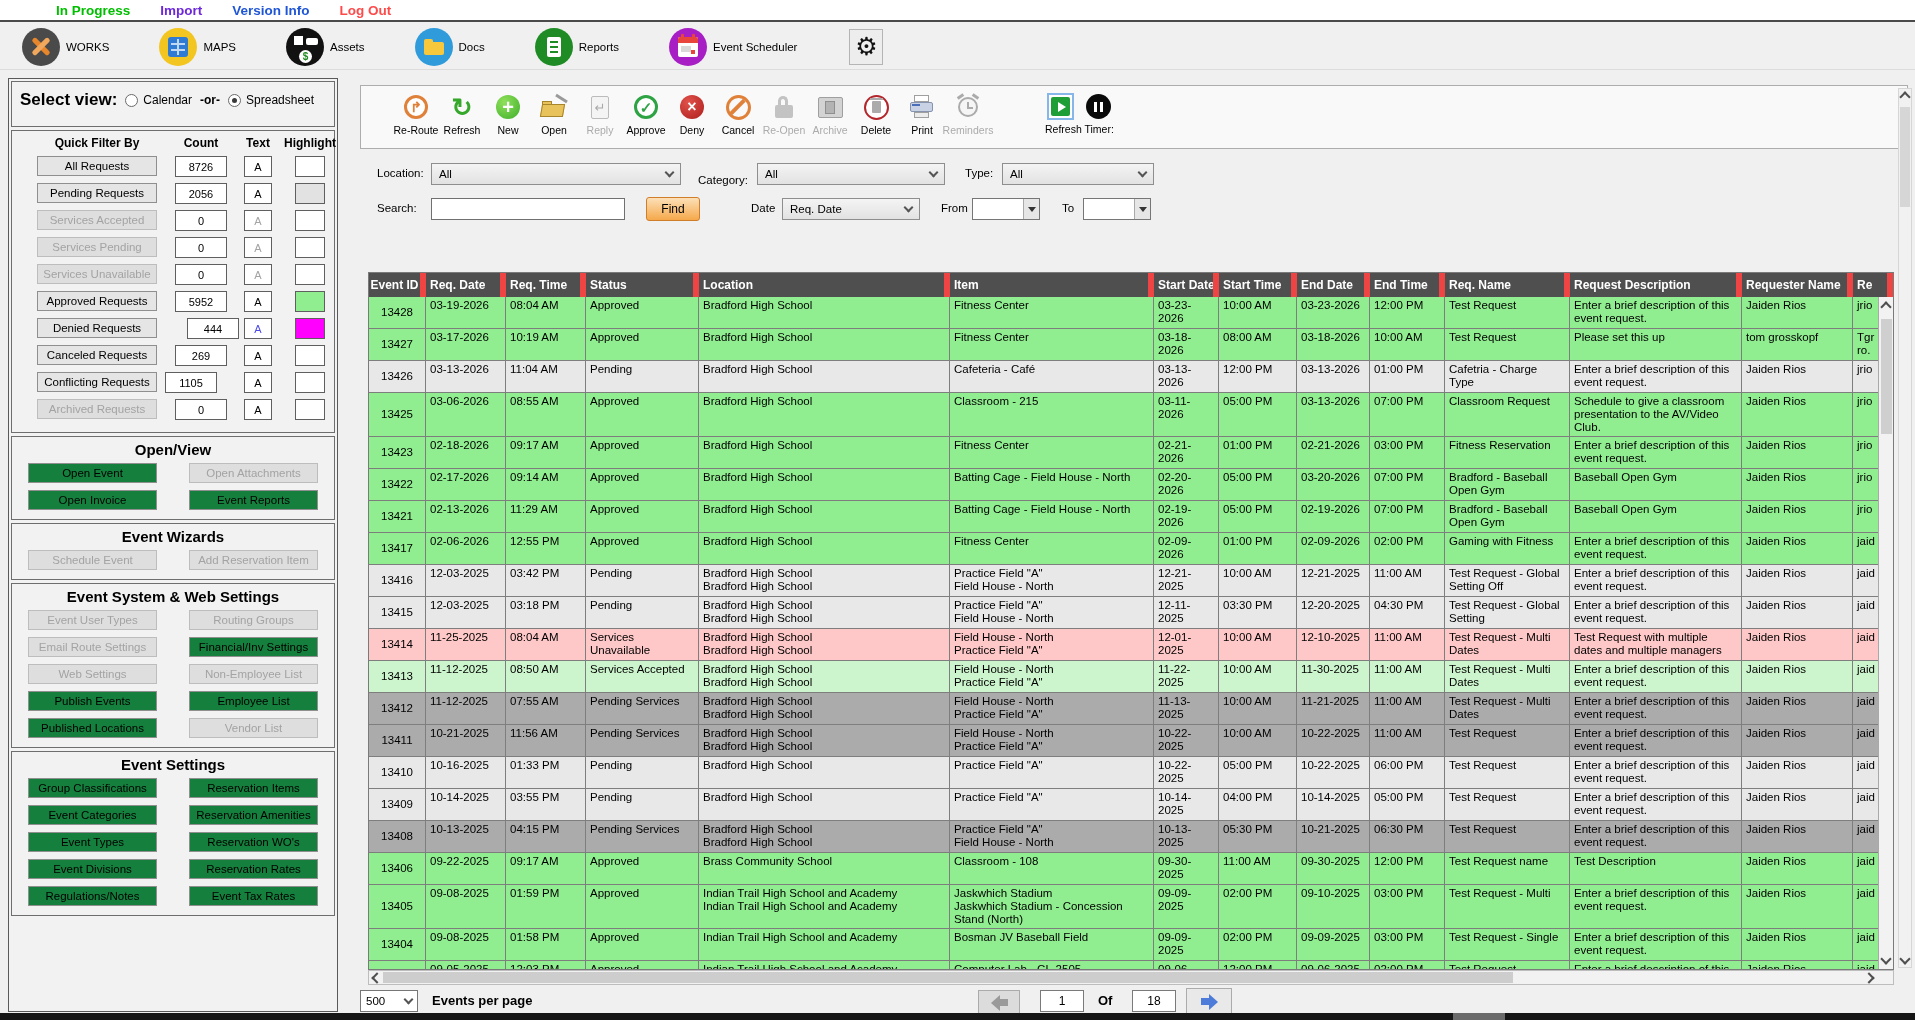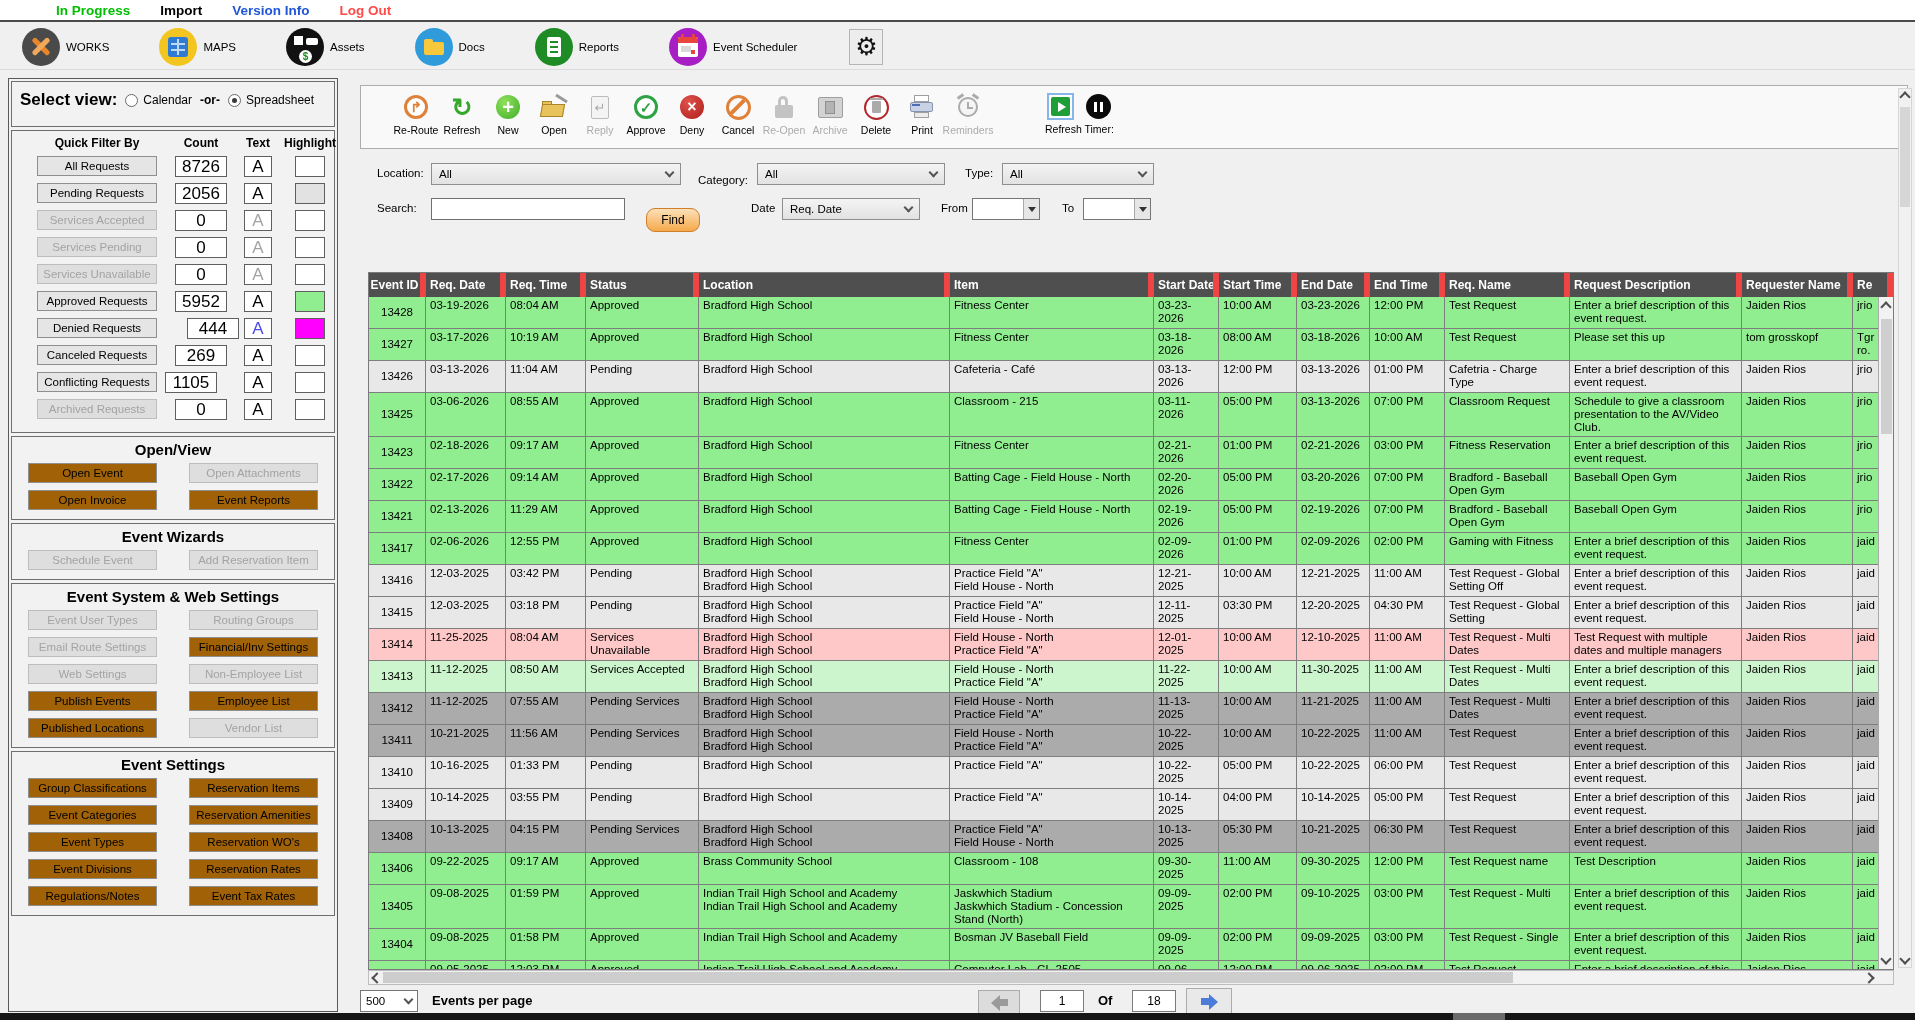"Import" span { color: #000000 -> #6d28d9 }
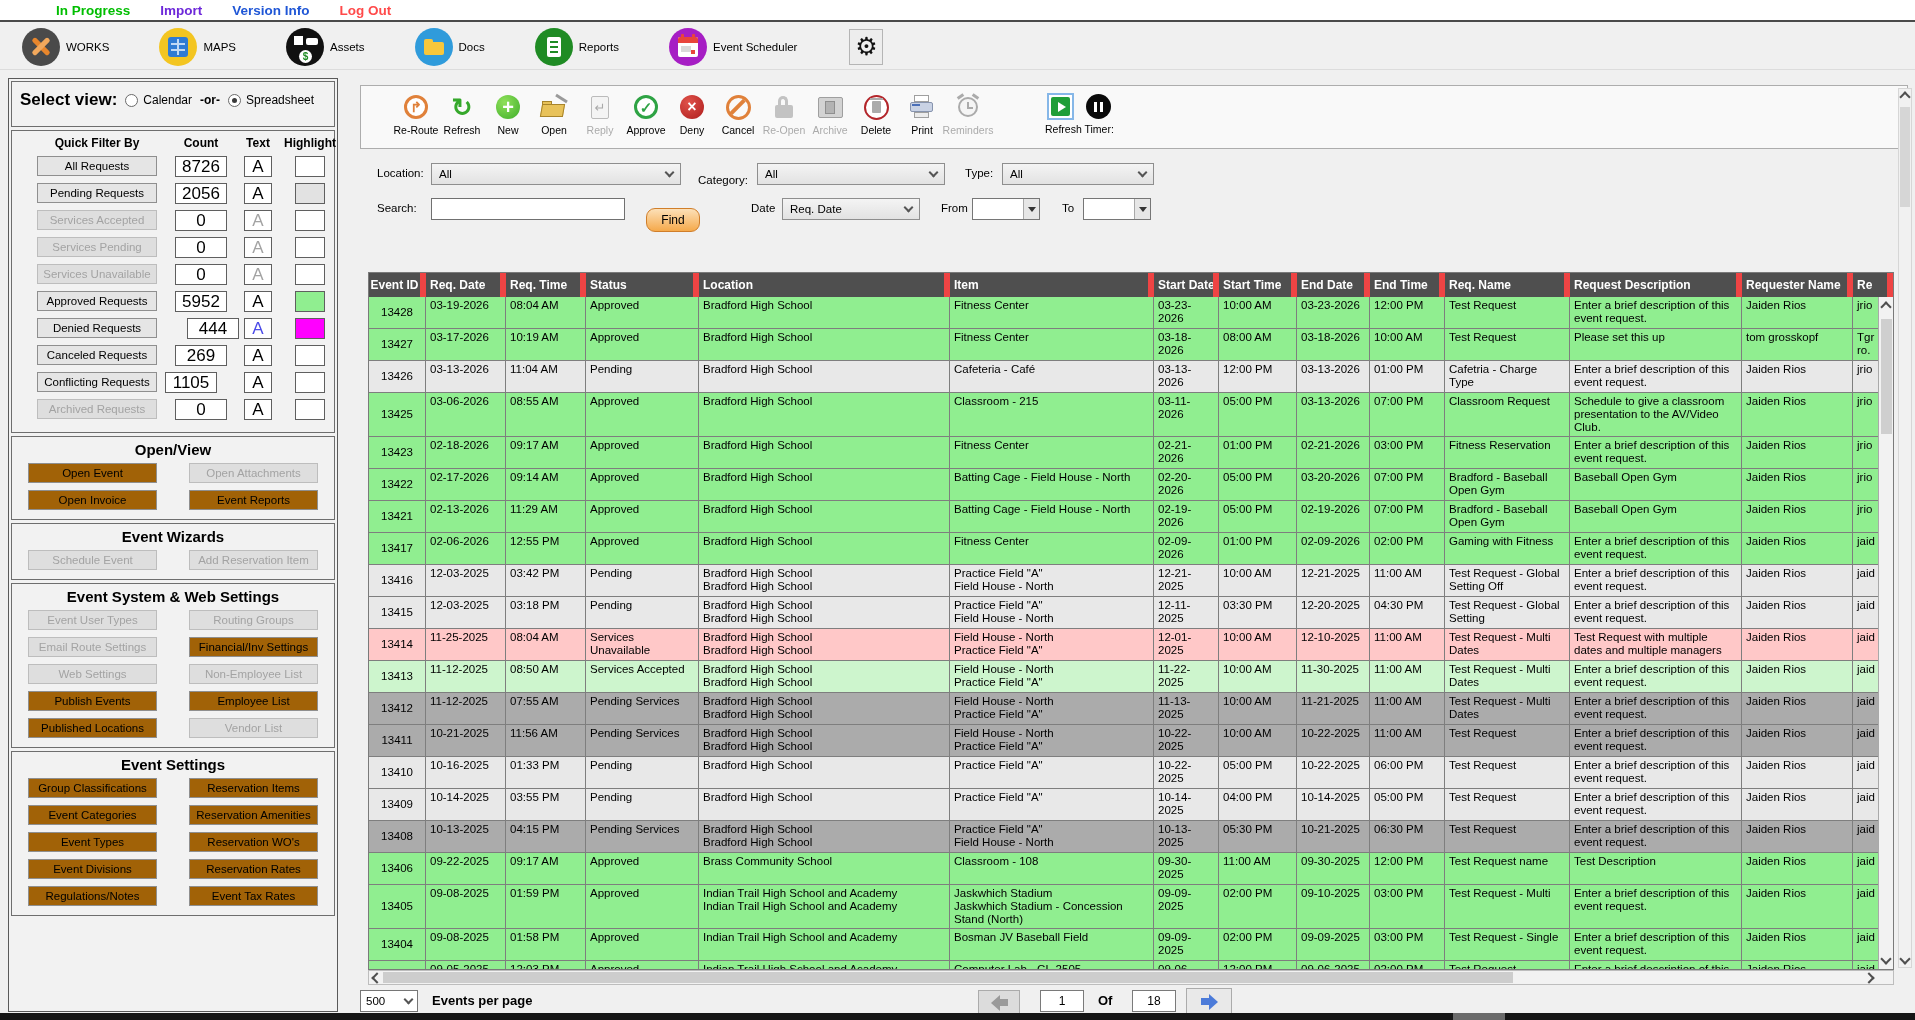"8726" .qf-box { font-size: 17px -> 11px }
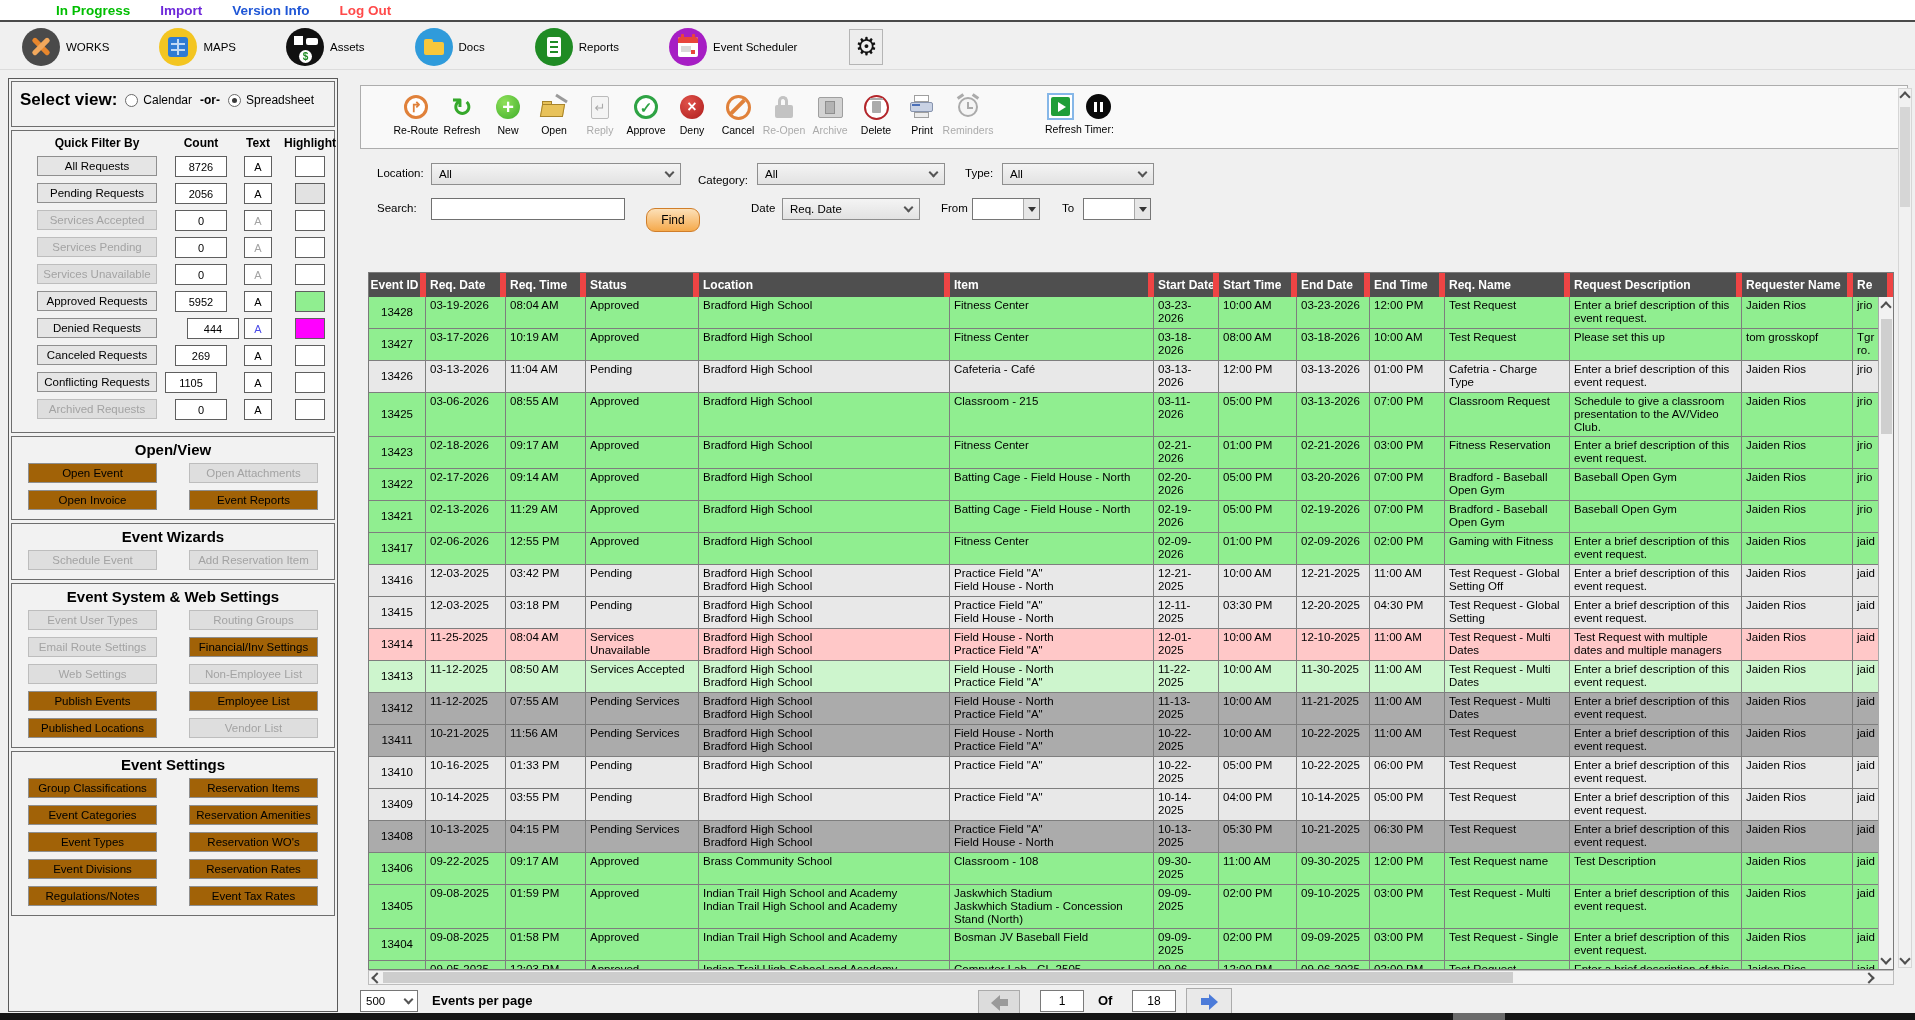"Find" div.findbtn { border-radius: 9px -> none; top: 138px -> 127px }
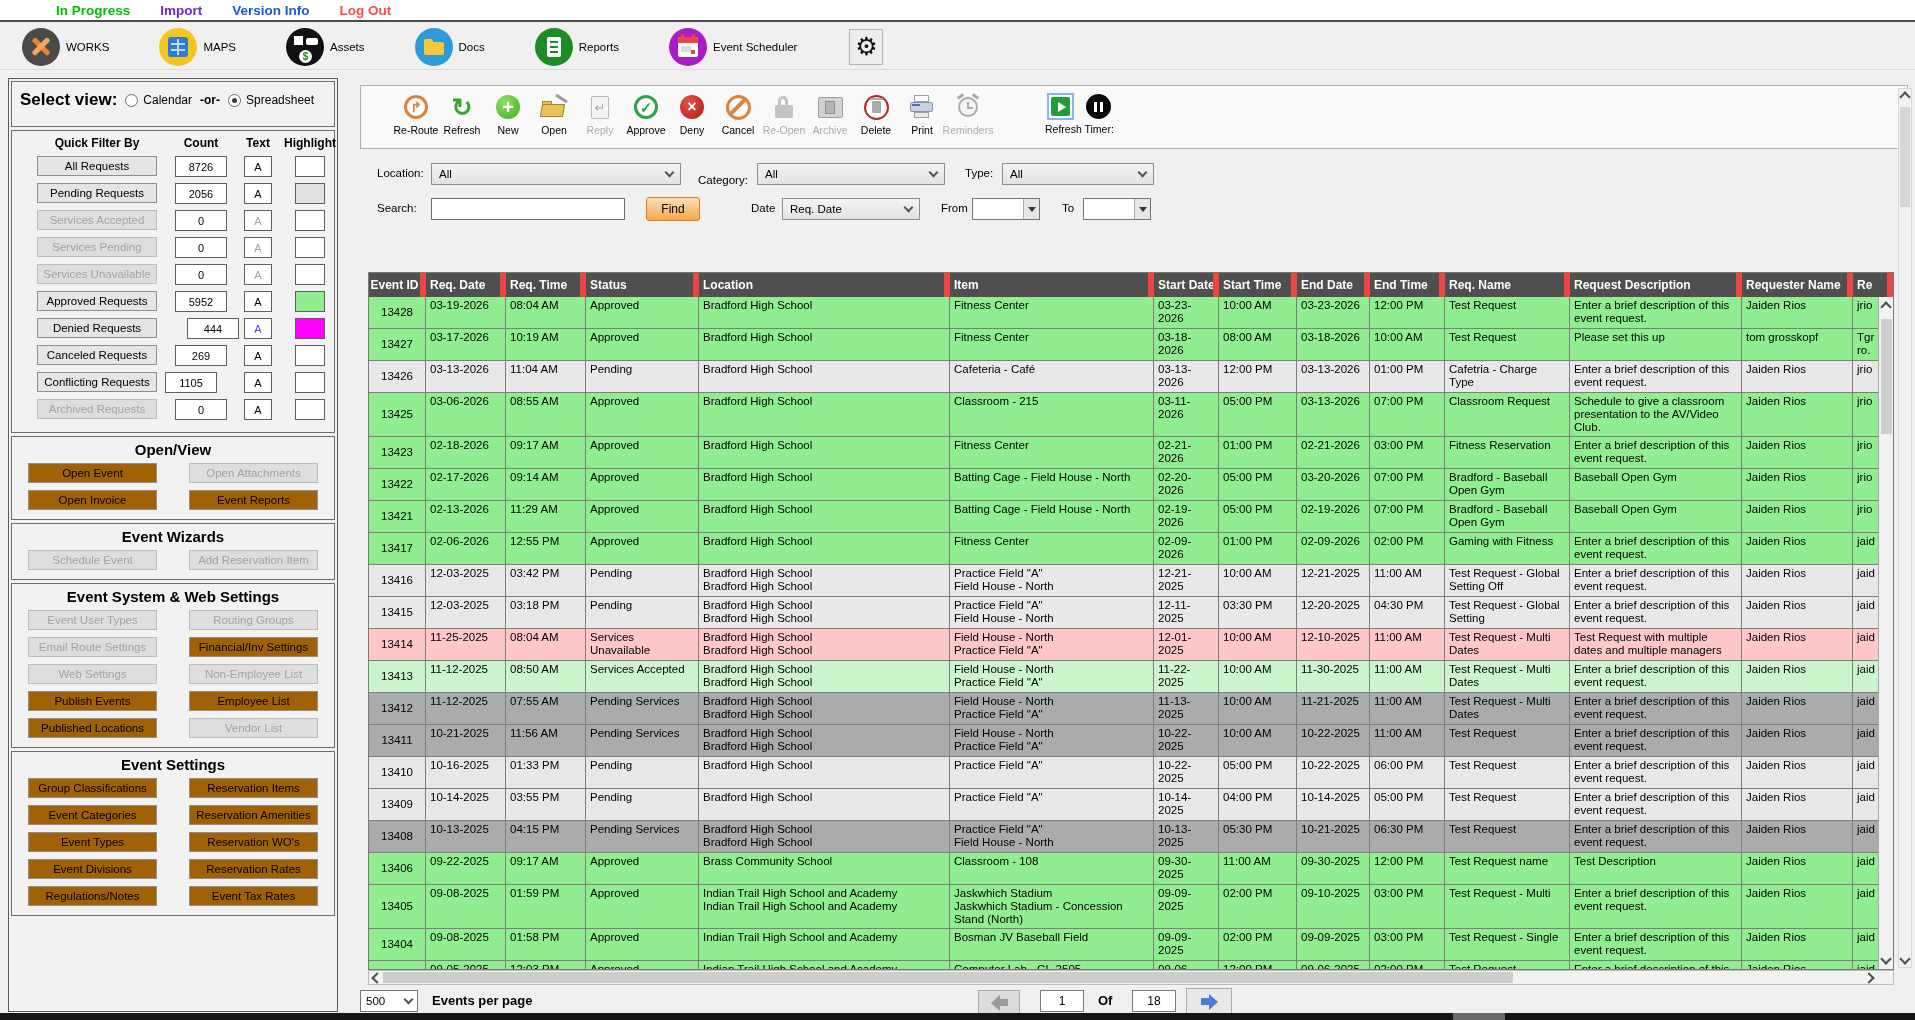"Open Event" .sbtn { background: #a16207 -> #15803d }
